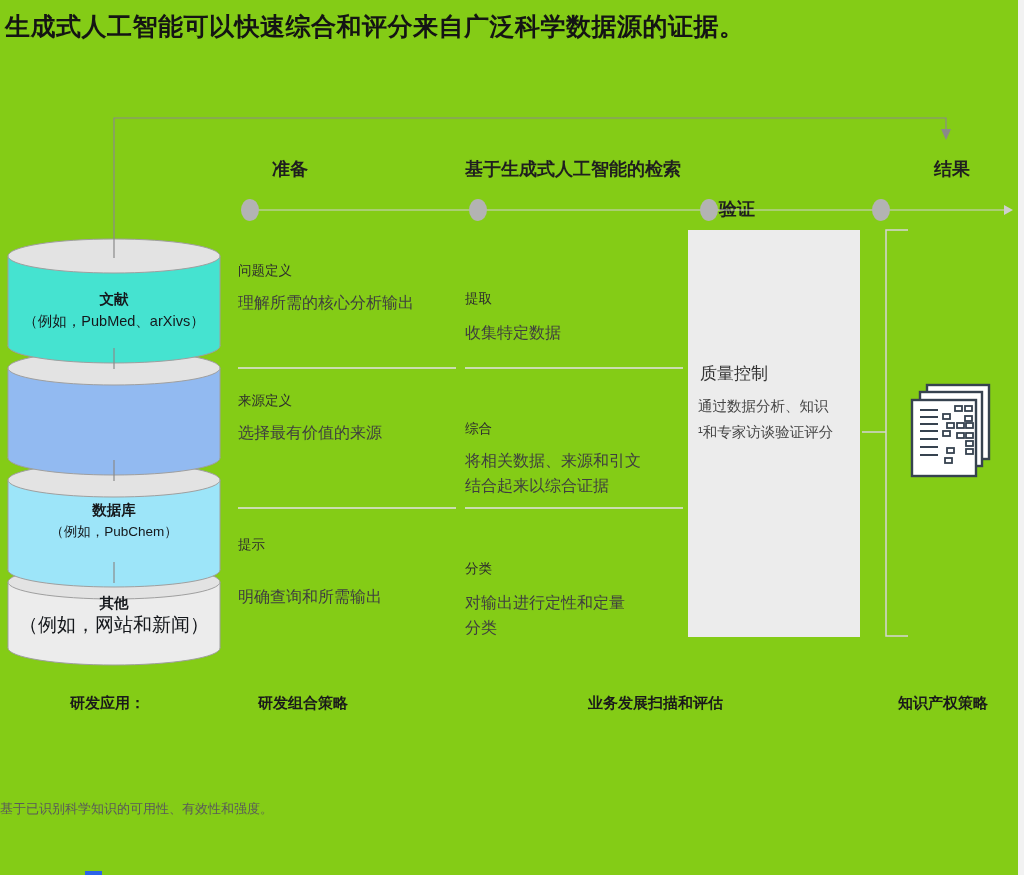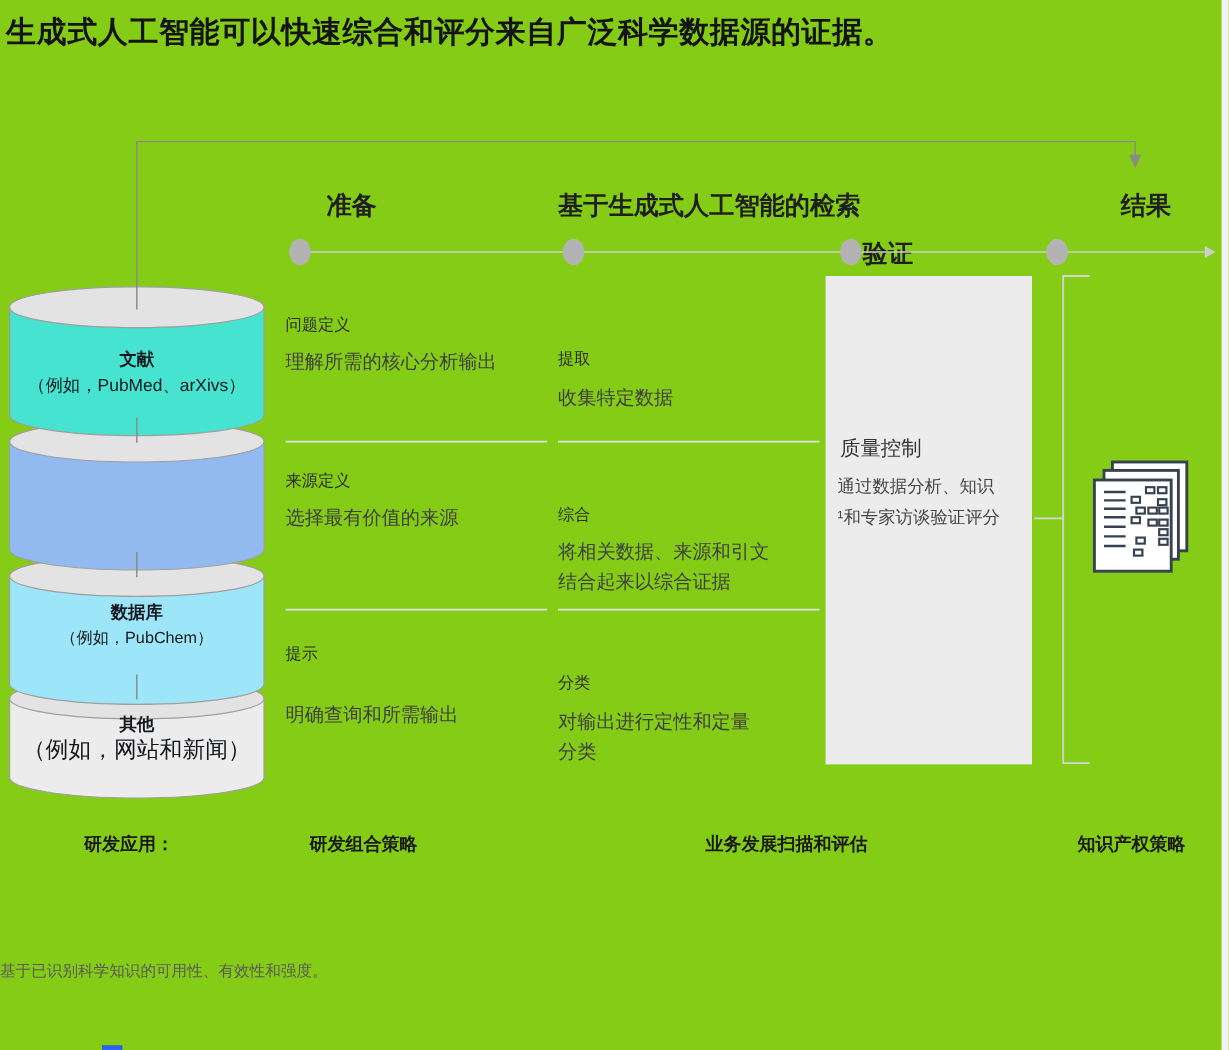"准备" .phase { font-size: 21px -> 18px }
